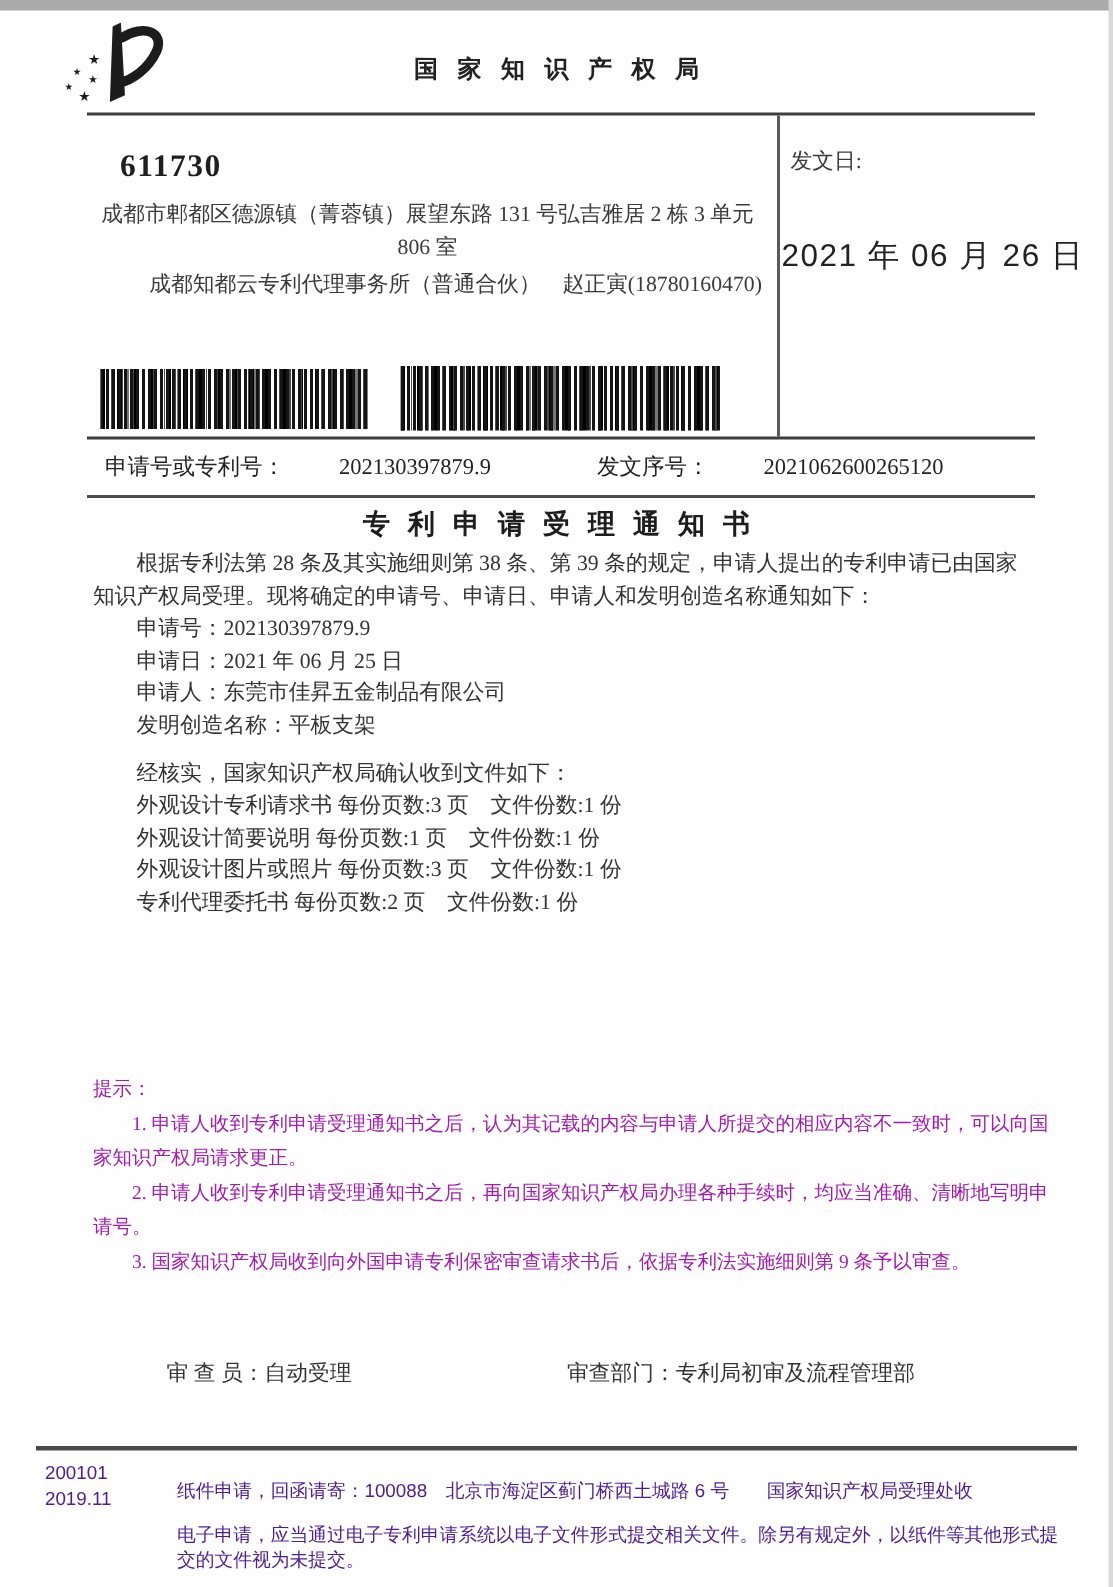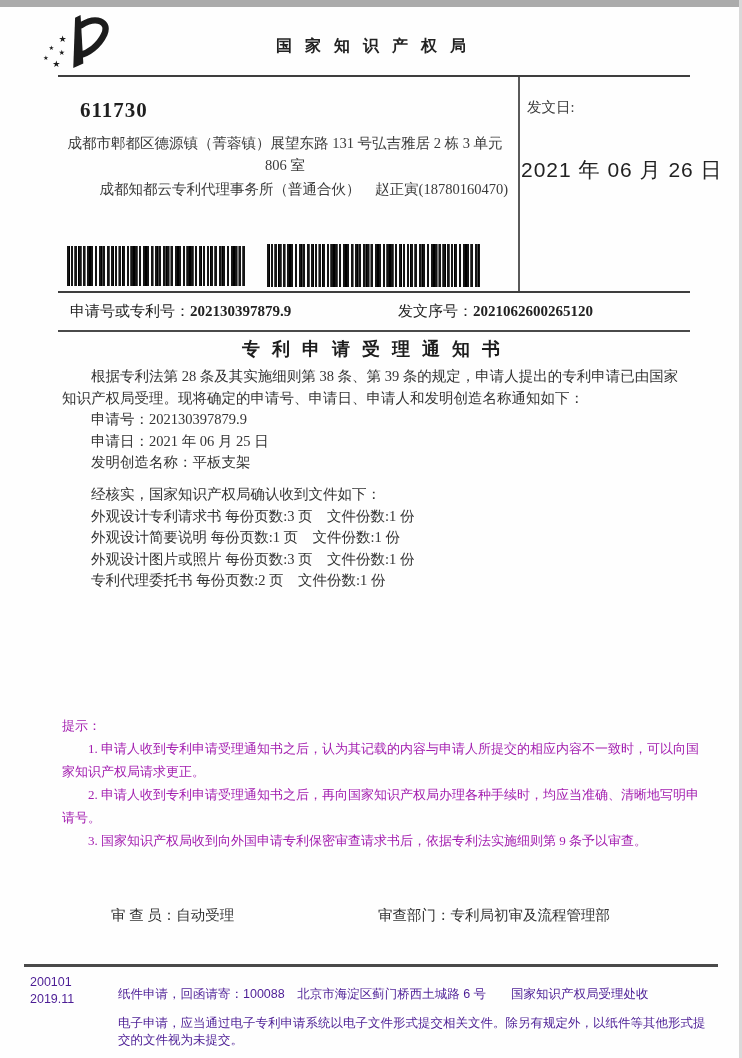"202130397879.9" .refs .val { font-weight: bold -> normal; margin-left: none -> 36px }
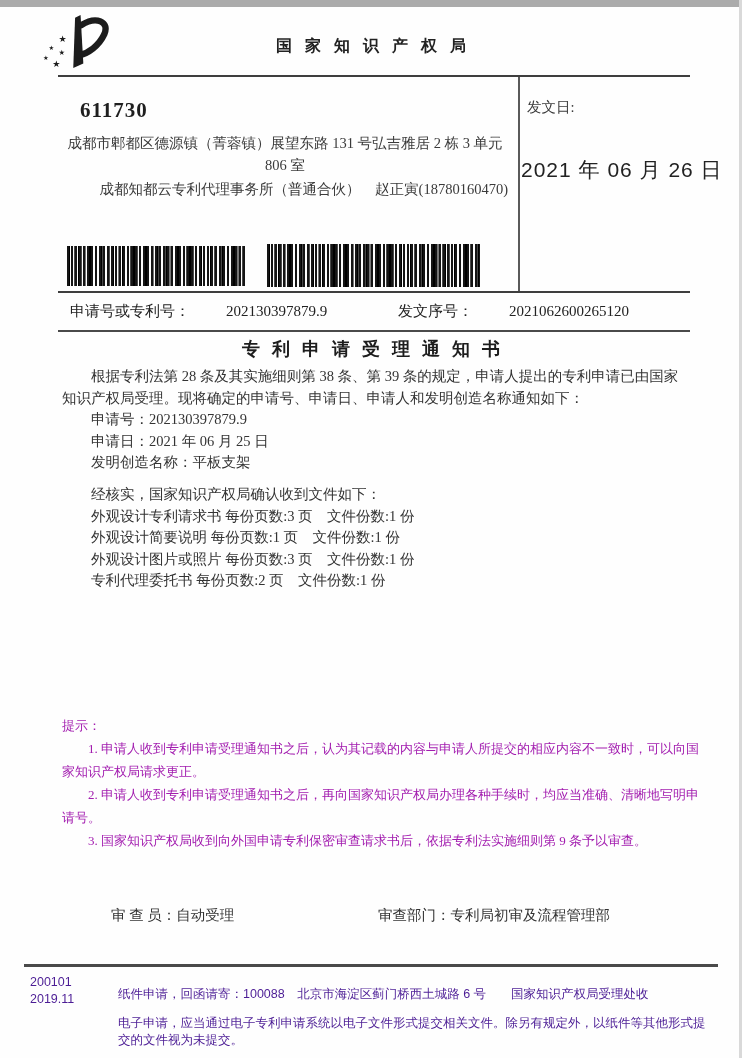"申请人：东莞市佳昇五金制品有限公司" p { html: none -> <p>申请人：东莞市佳昇五金制品有限公司</p> }
